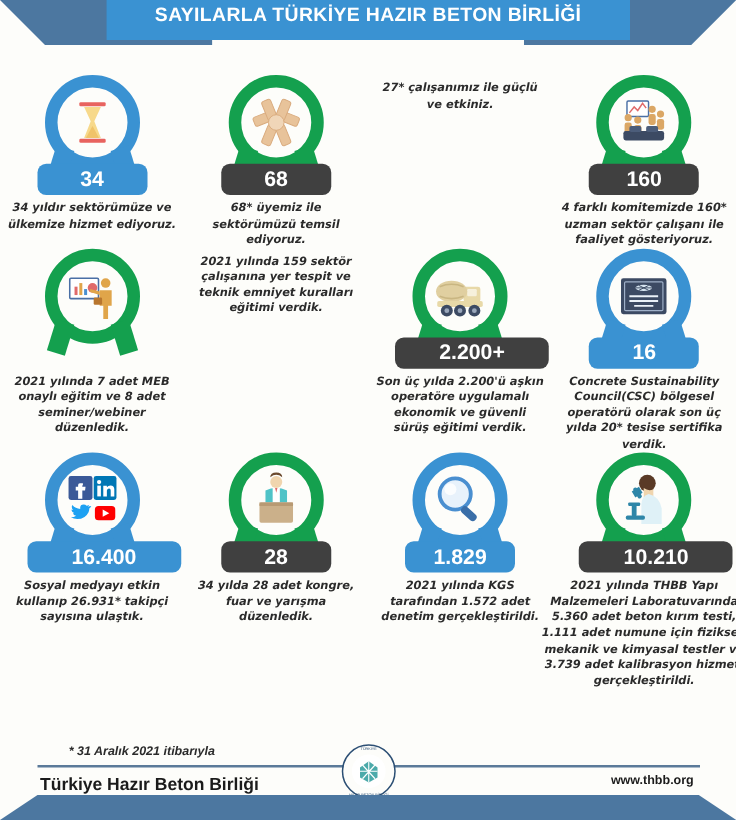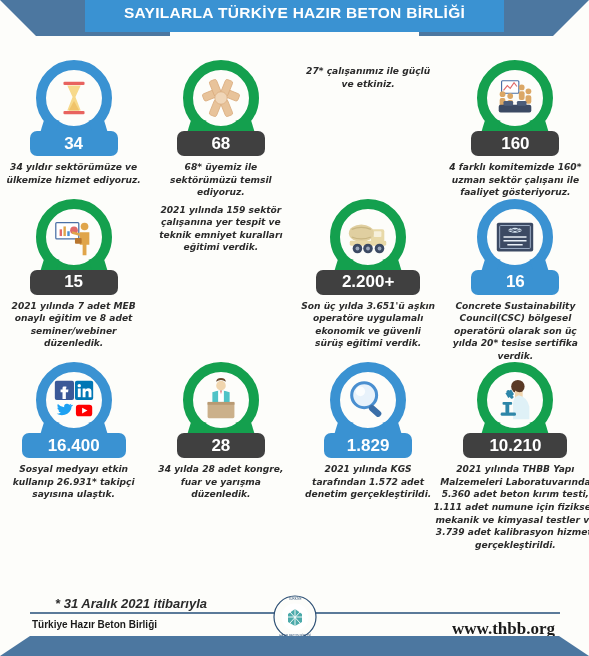"15" div.bar { html: <div>15</div> -> none }
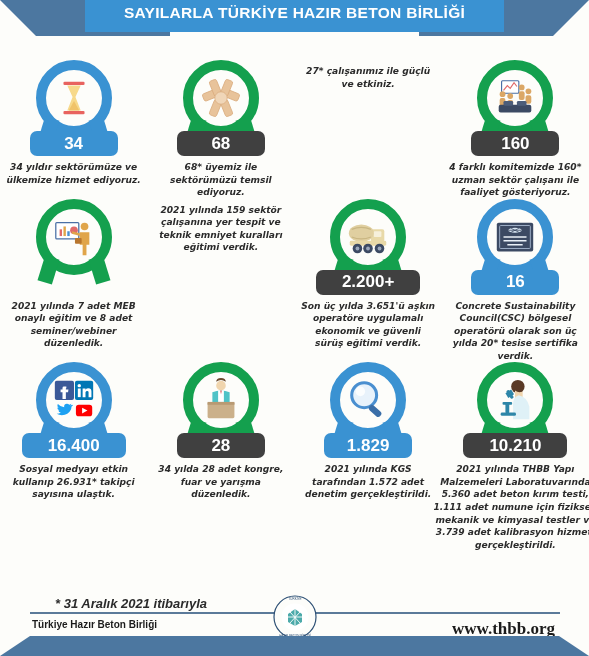"2.200+" .bar.wide { width: 104px -> 123px }
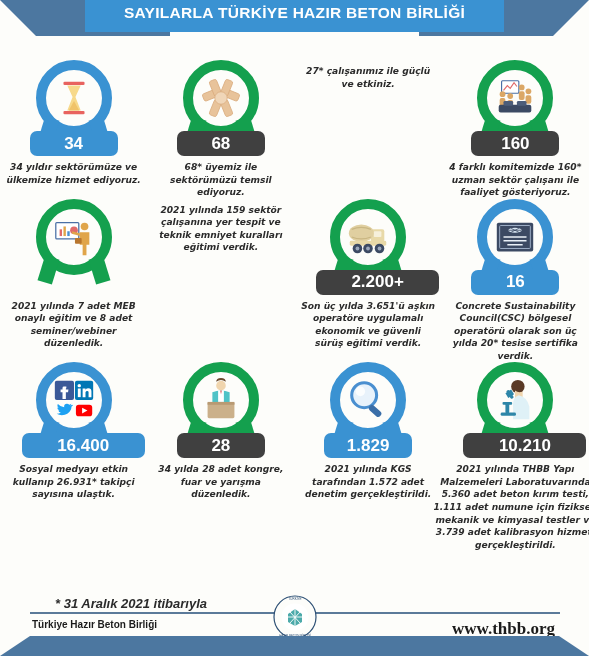"Son üç yılda 3.651'ü aşkın" div.caption { text: 3.651'ü -> 2.200'ü }
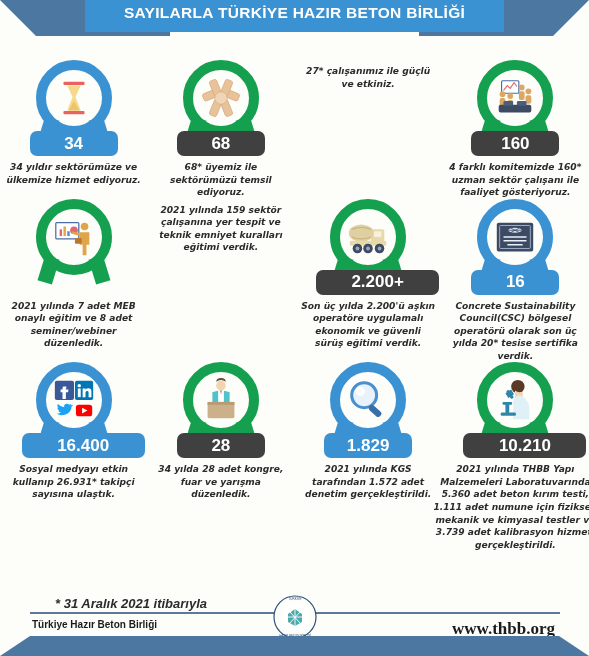"* 31 Aralık 2021 itibarıyla" .footnote { font-size: 13px -> 10px }
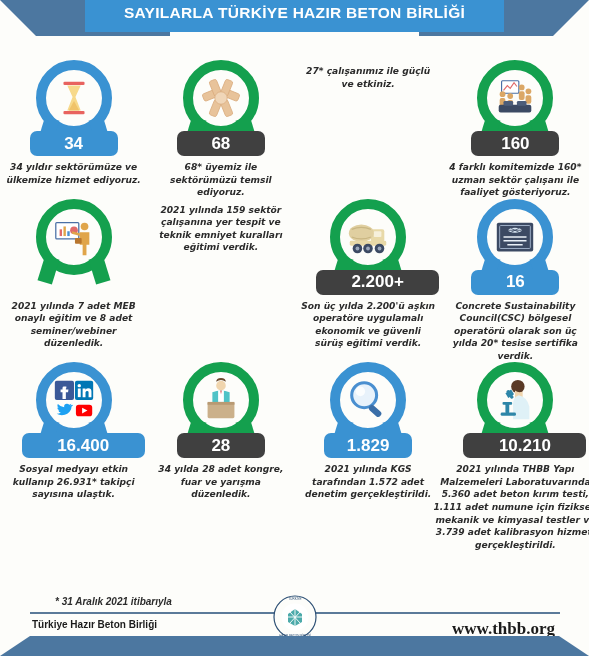"Türkiye Hazır Beton Birliği" .f-left { font-size: 10px -> 14px }
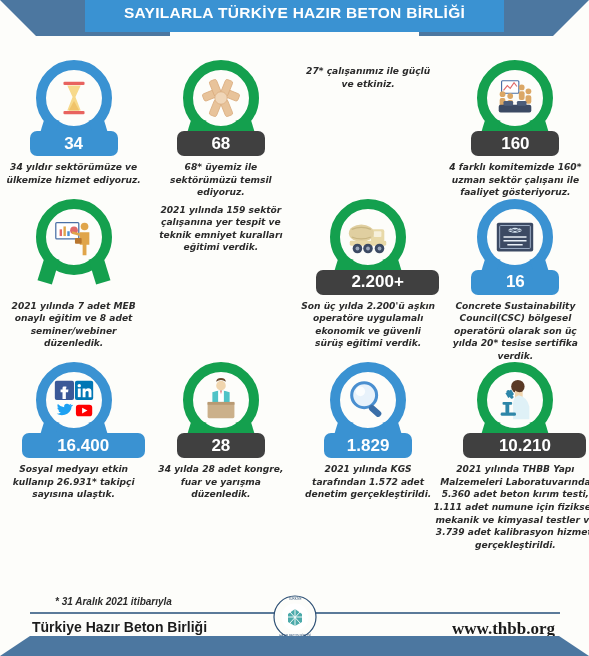"www.thbb.org" .f-right { font-family: Liberation Serif, serif -> Liberation Sans, sans-serif; font-size: 17px -> 10px }
